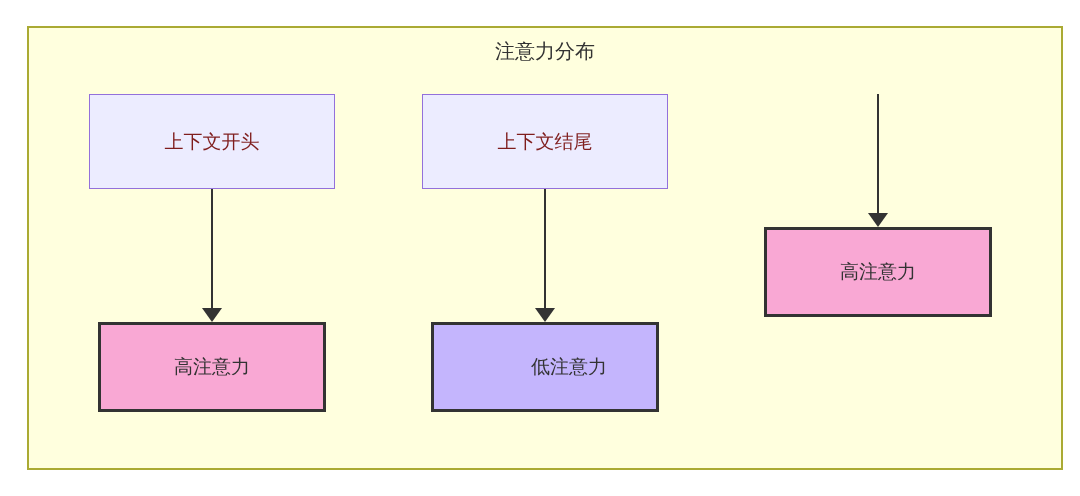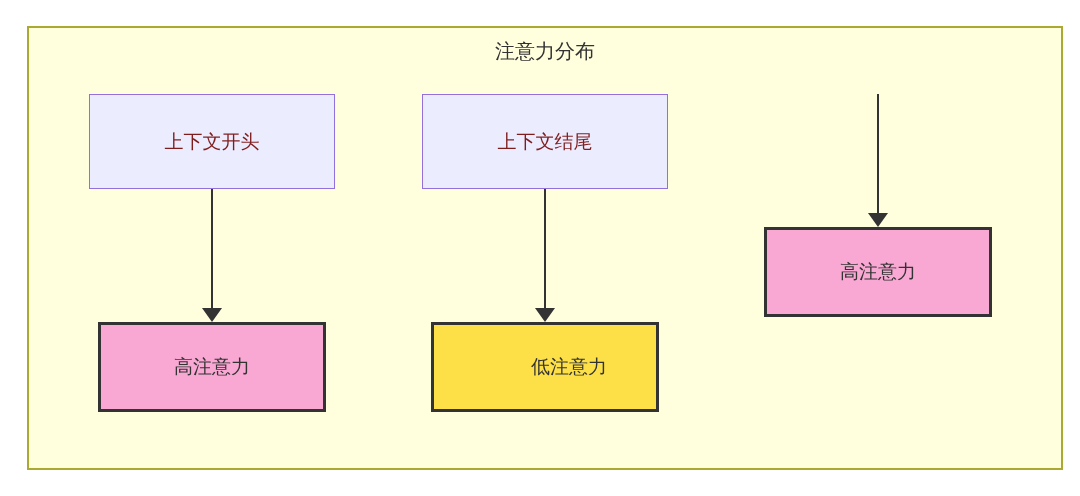"低注意力" .node-target.low { background: #fde047 -> #c4b5fd }
